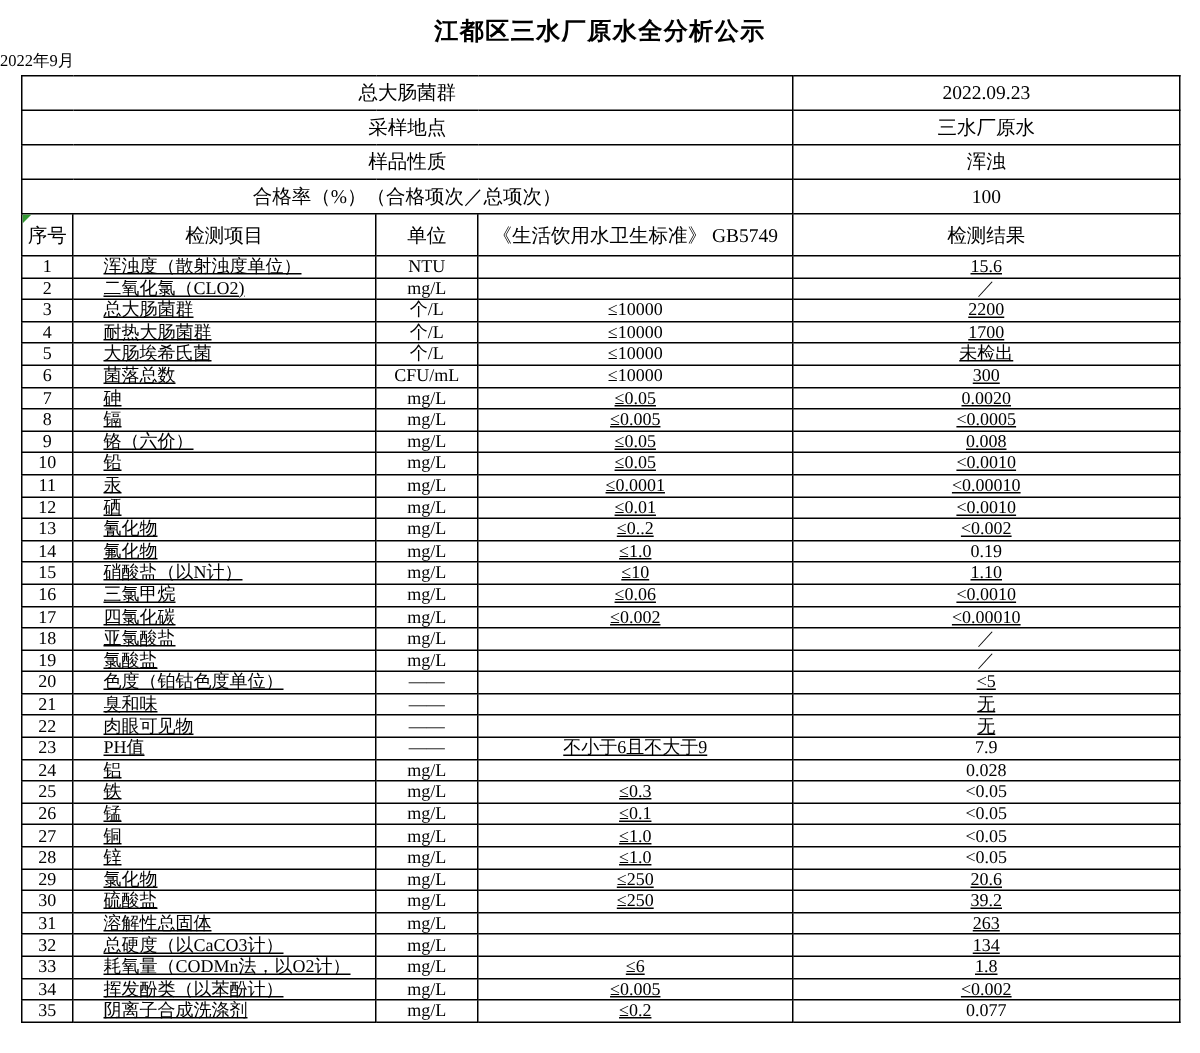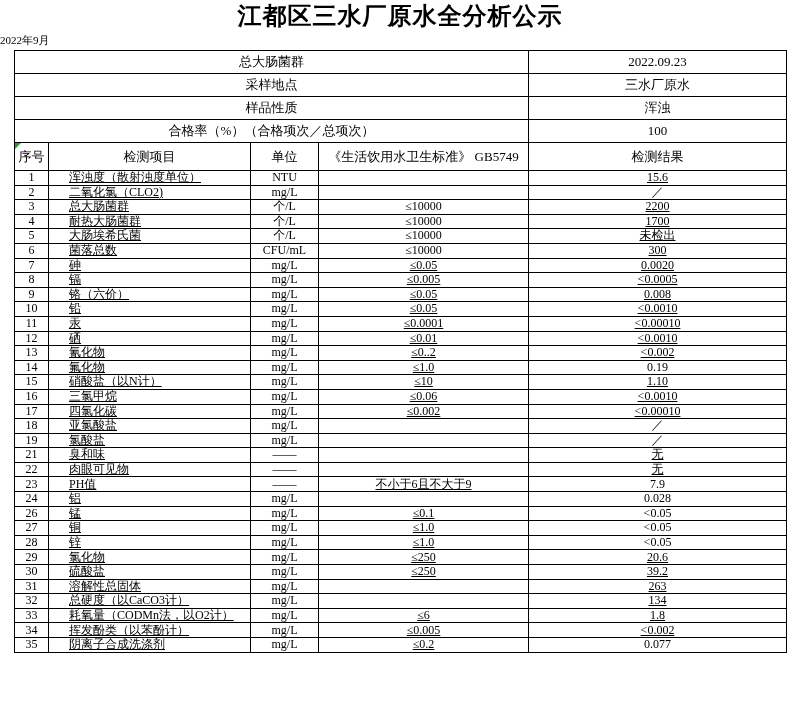"江都区三水厂原水全分析公示" .title { font-size: 24px -> 16px; padding-top: none -> 11px }
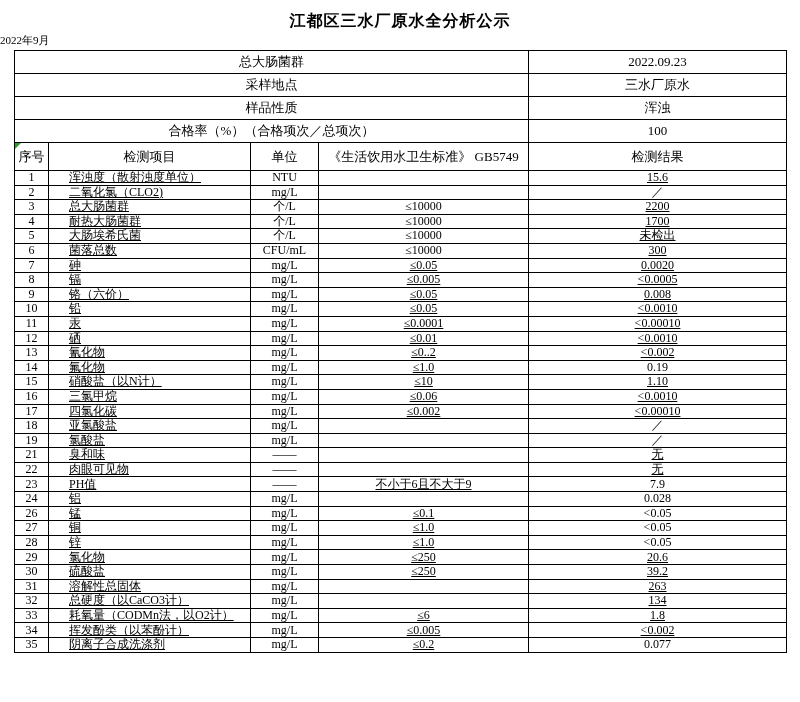"20" tr { html: none -> <tr> <td>20</td> <td>色度（铂钴色度单位）</td> <td>——</td> <td></td> <td>&lt;5</td> </tr> }
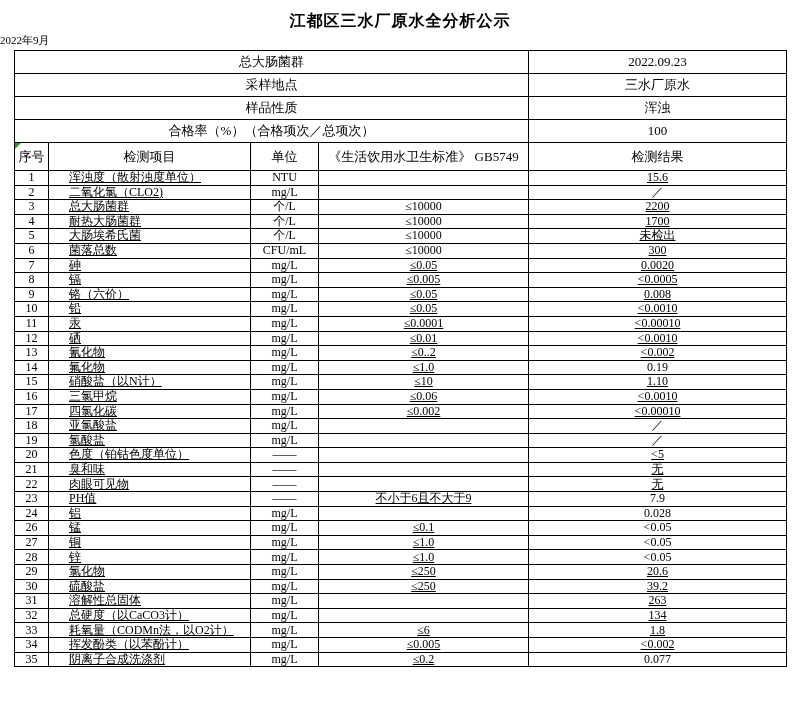"25" tr { html: none -> <tr> <td>25</td> <td>铁</td> <td>mg/L</td> <td>≤0.3</td> <td>&lt;0.05</td> </tr> }
